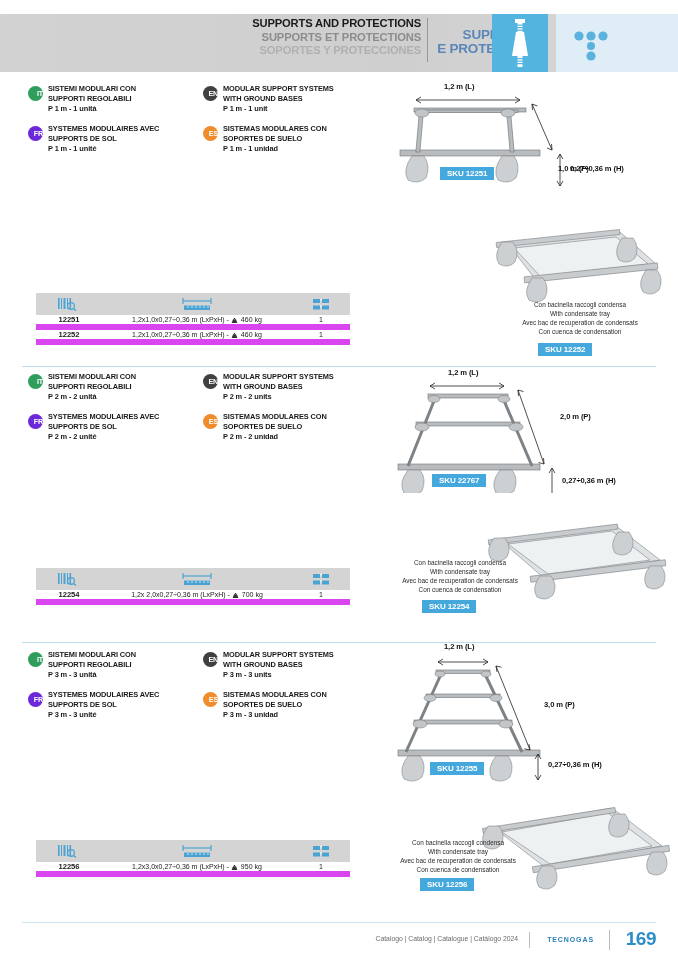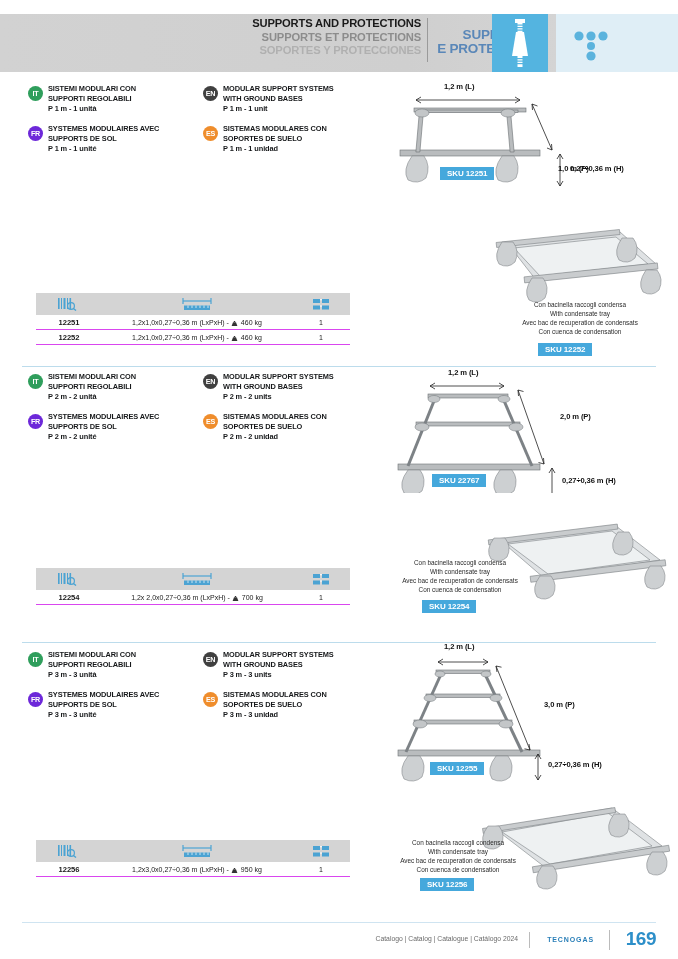"IT" .badge { text-align: center -> right }
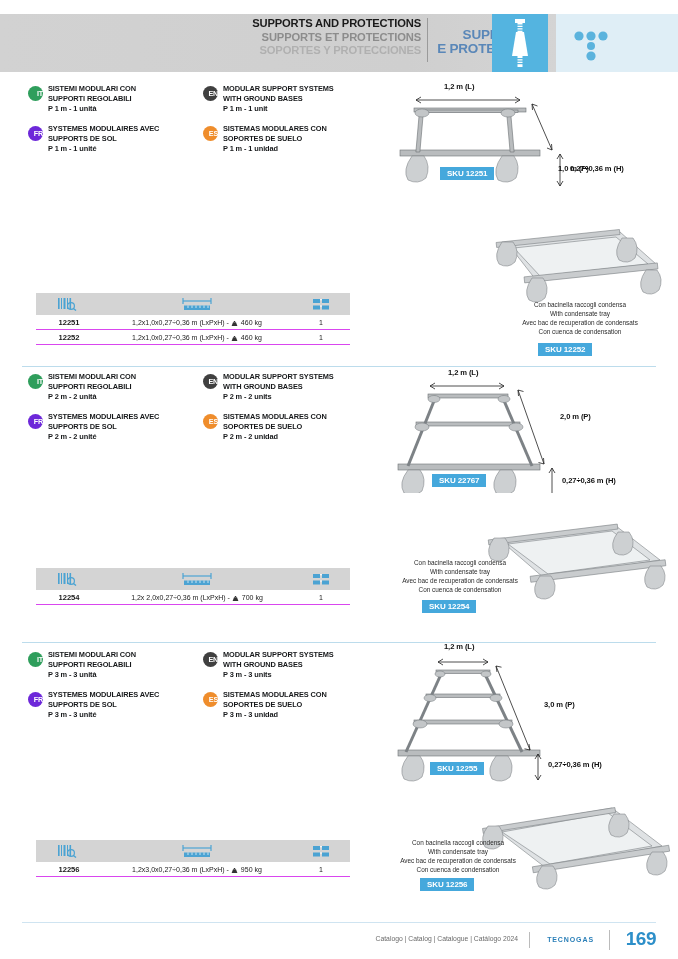"12251" .trow { border-bottom: 1px solid #d946ef -> 6px solid #d946ef }
